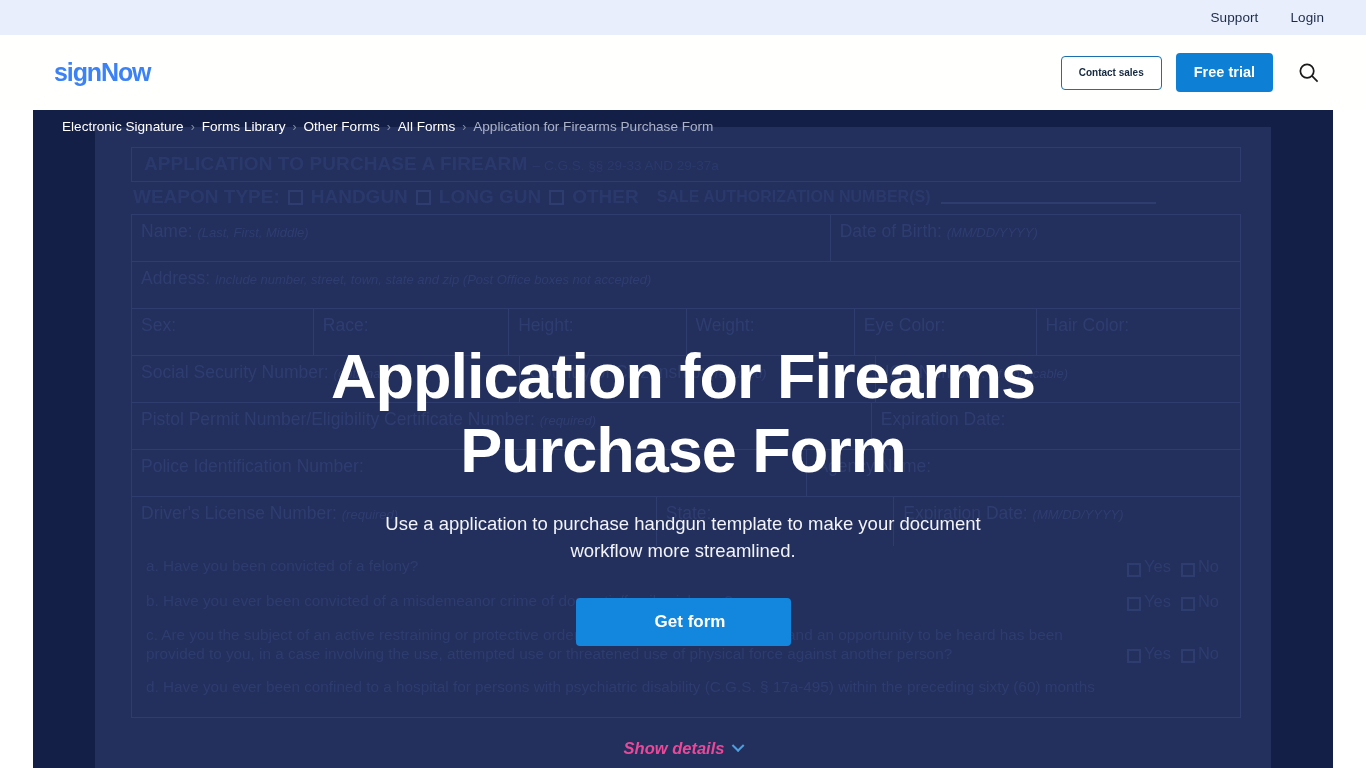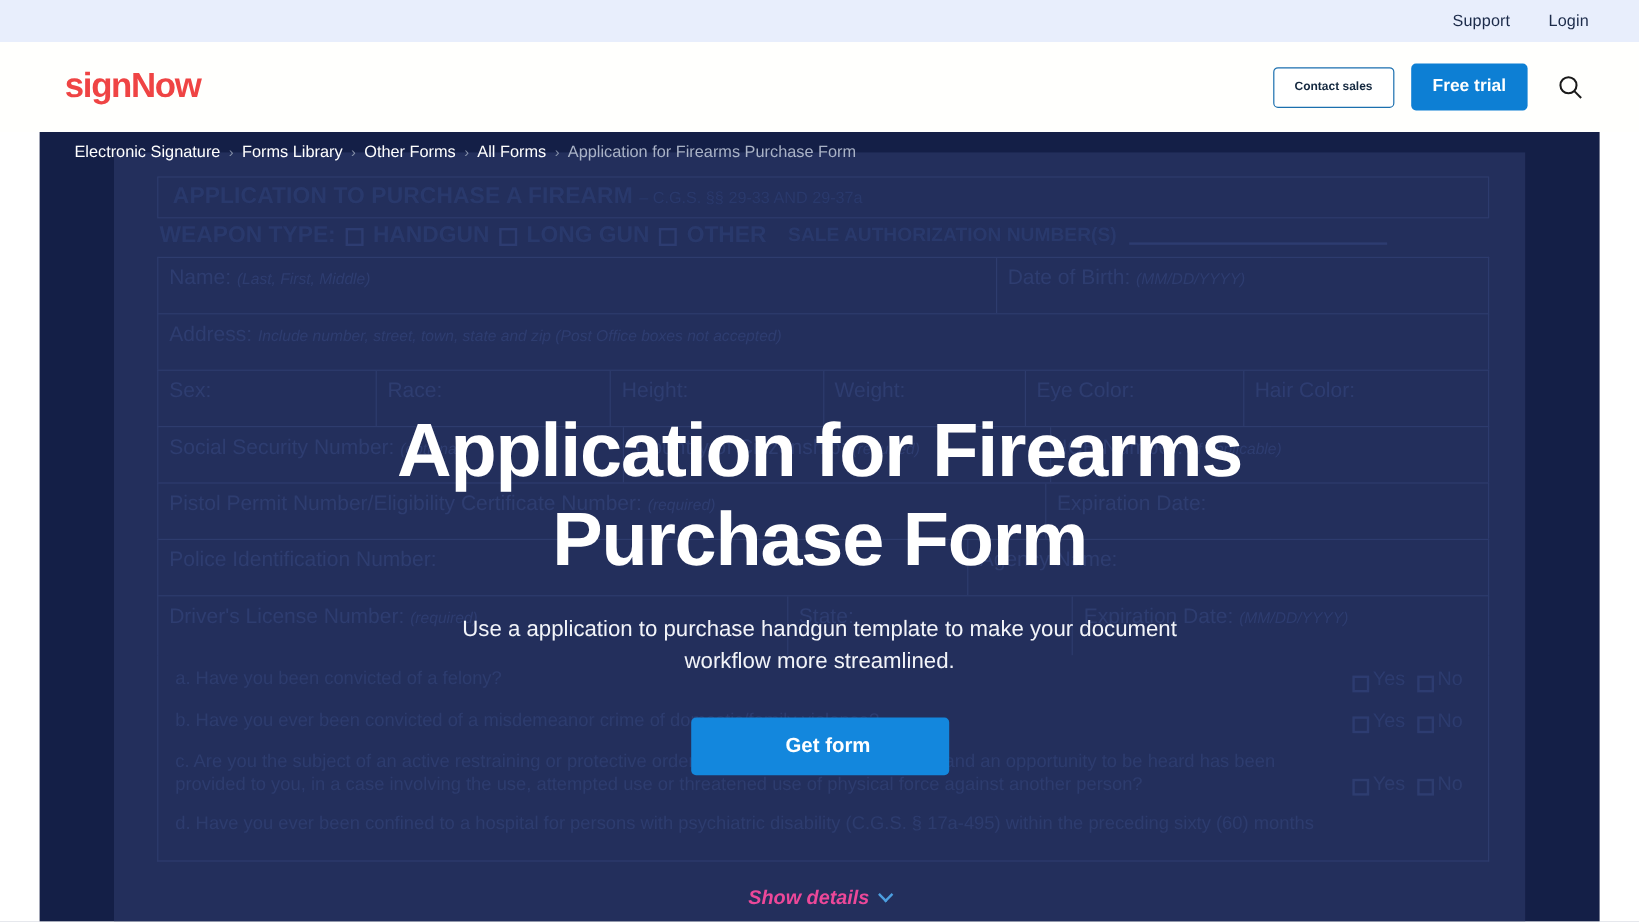"signNow" .logo { color: #ef4444 -> #3b82f6; font-size: 29px -> 25px }
